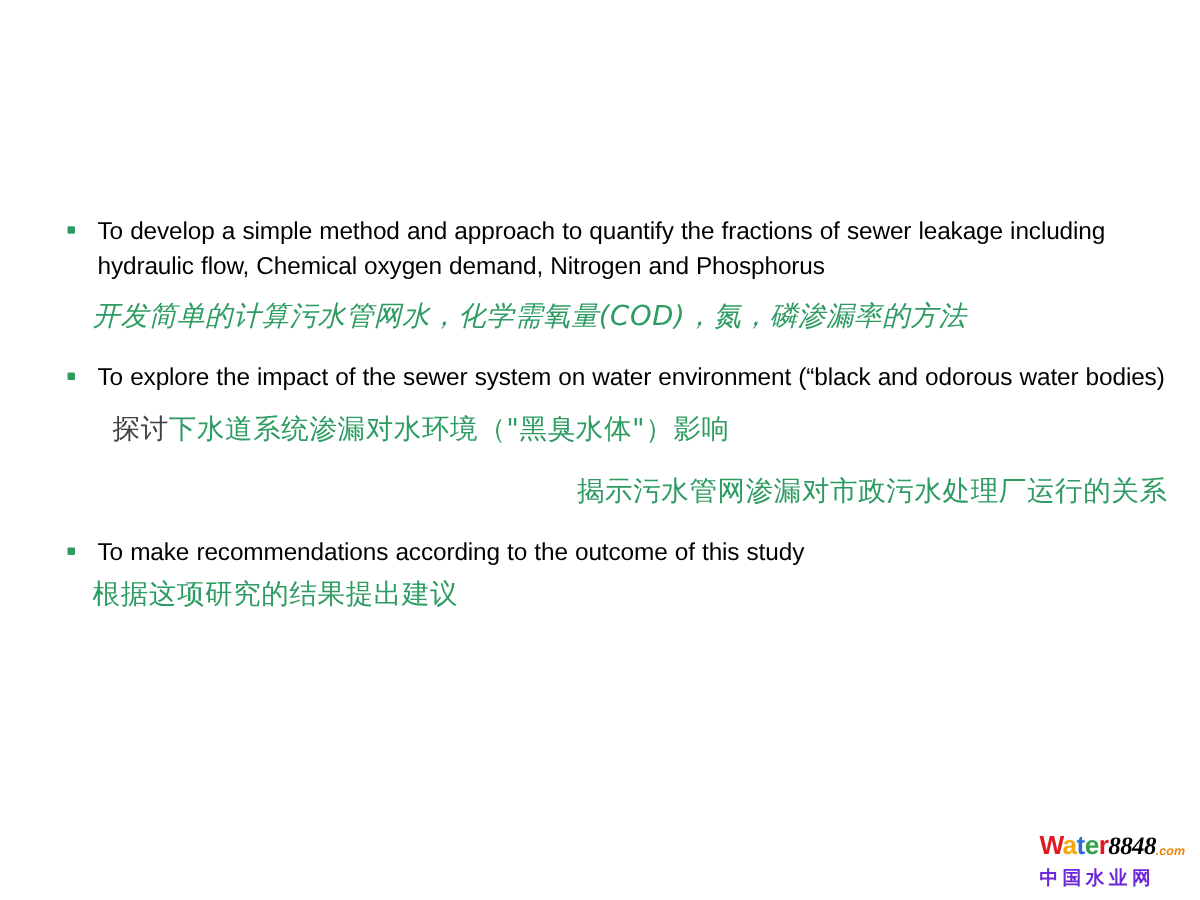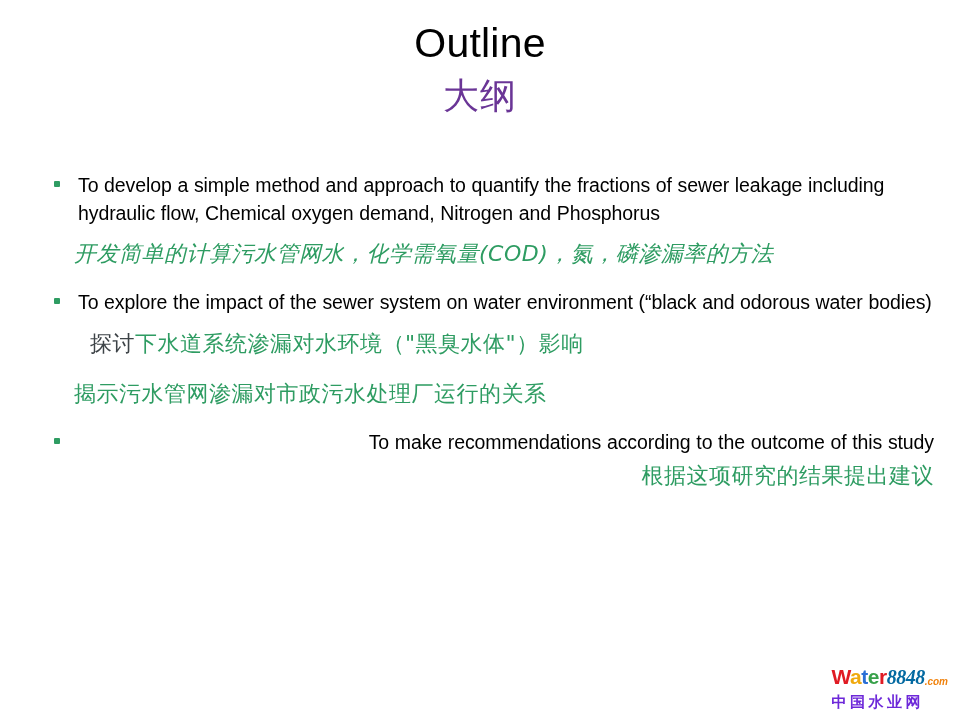"Outline" div.title-block { html: <div> <div>Outline</div> <div>大纲</div> </div> -> none }
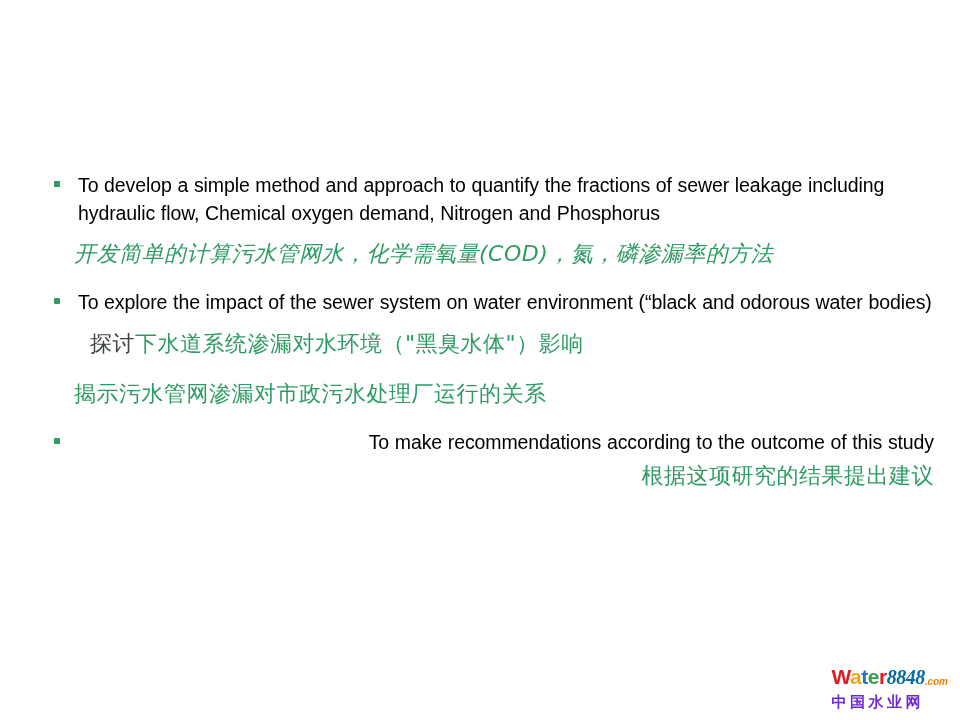"揭示污水管网渗漏对市政污水处理厂运行的关系" .g3 .bullet-zh { text-align: none -> right }
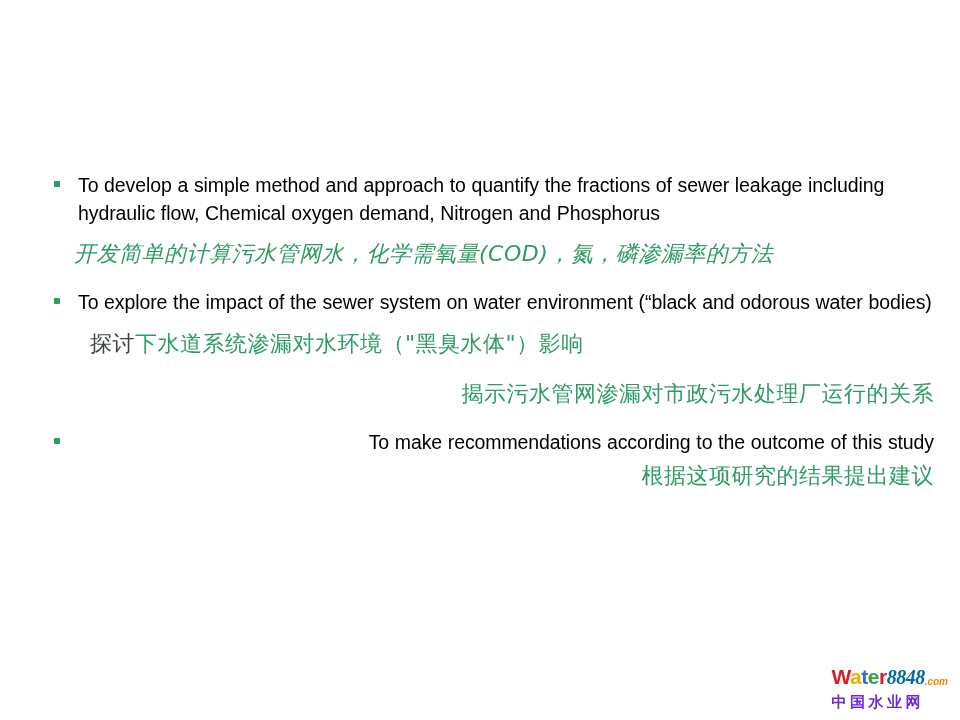"To make recommendations according to" .g4 { text-align: right -> none }
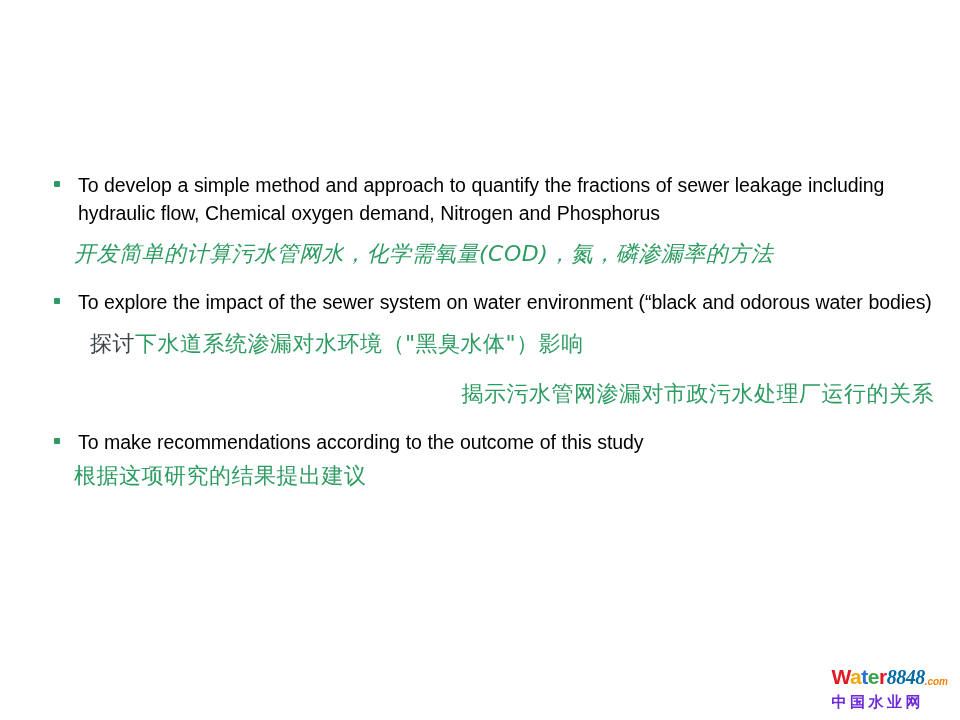"8848" .wm-num { color: #0369a1 -> #000000 }
